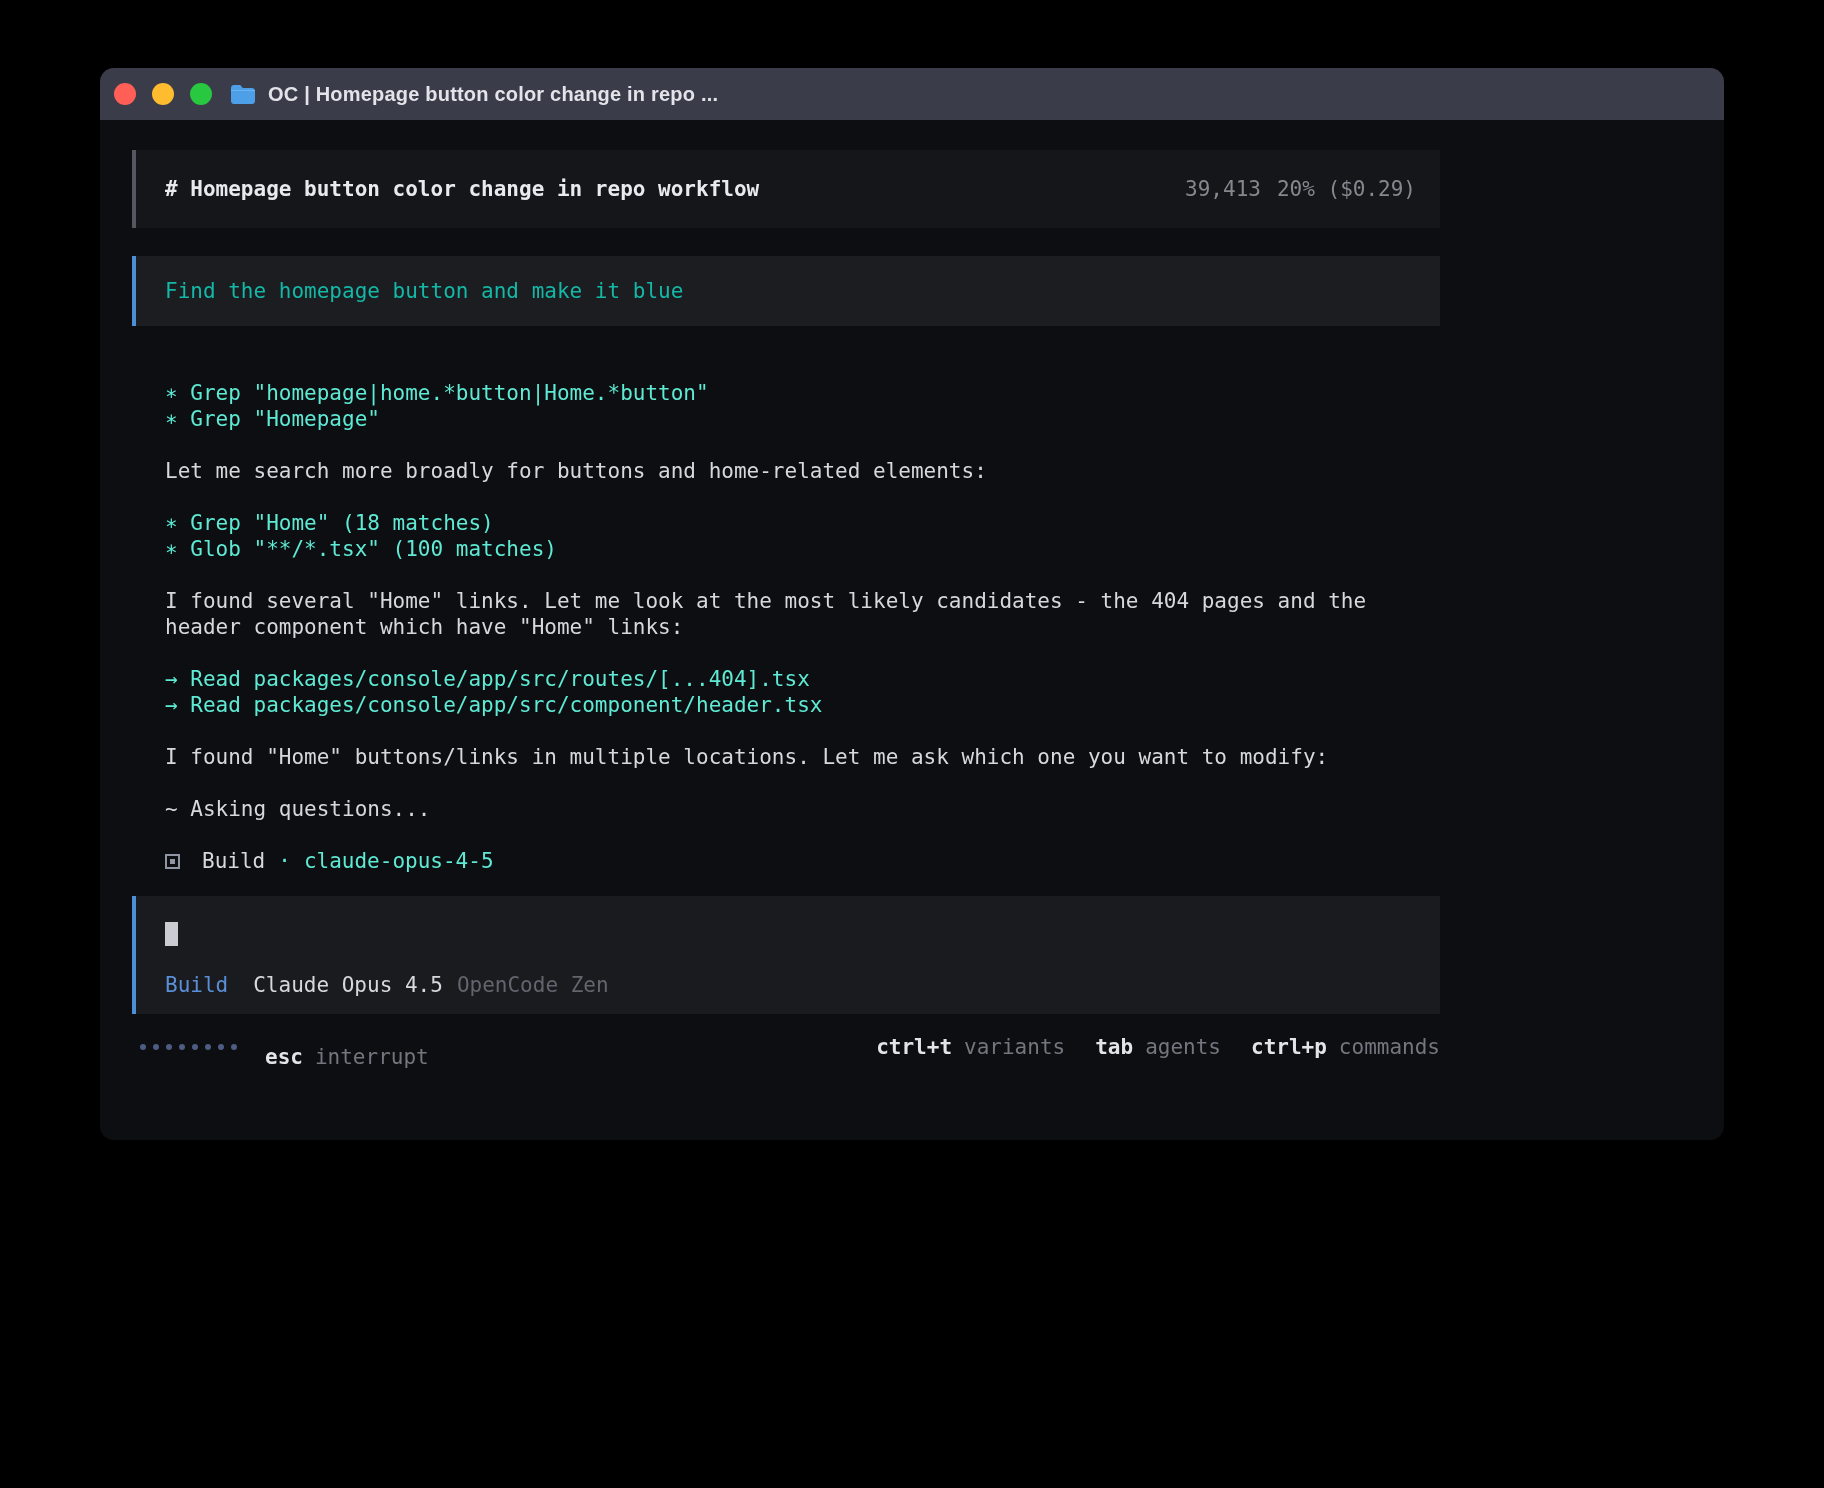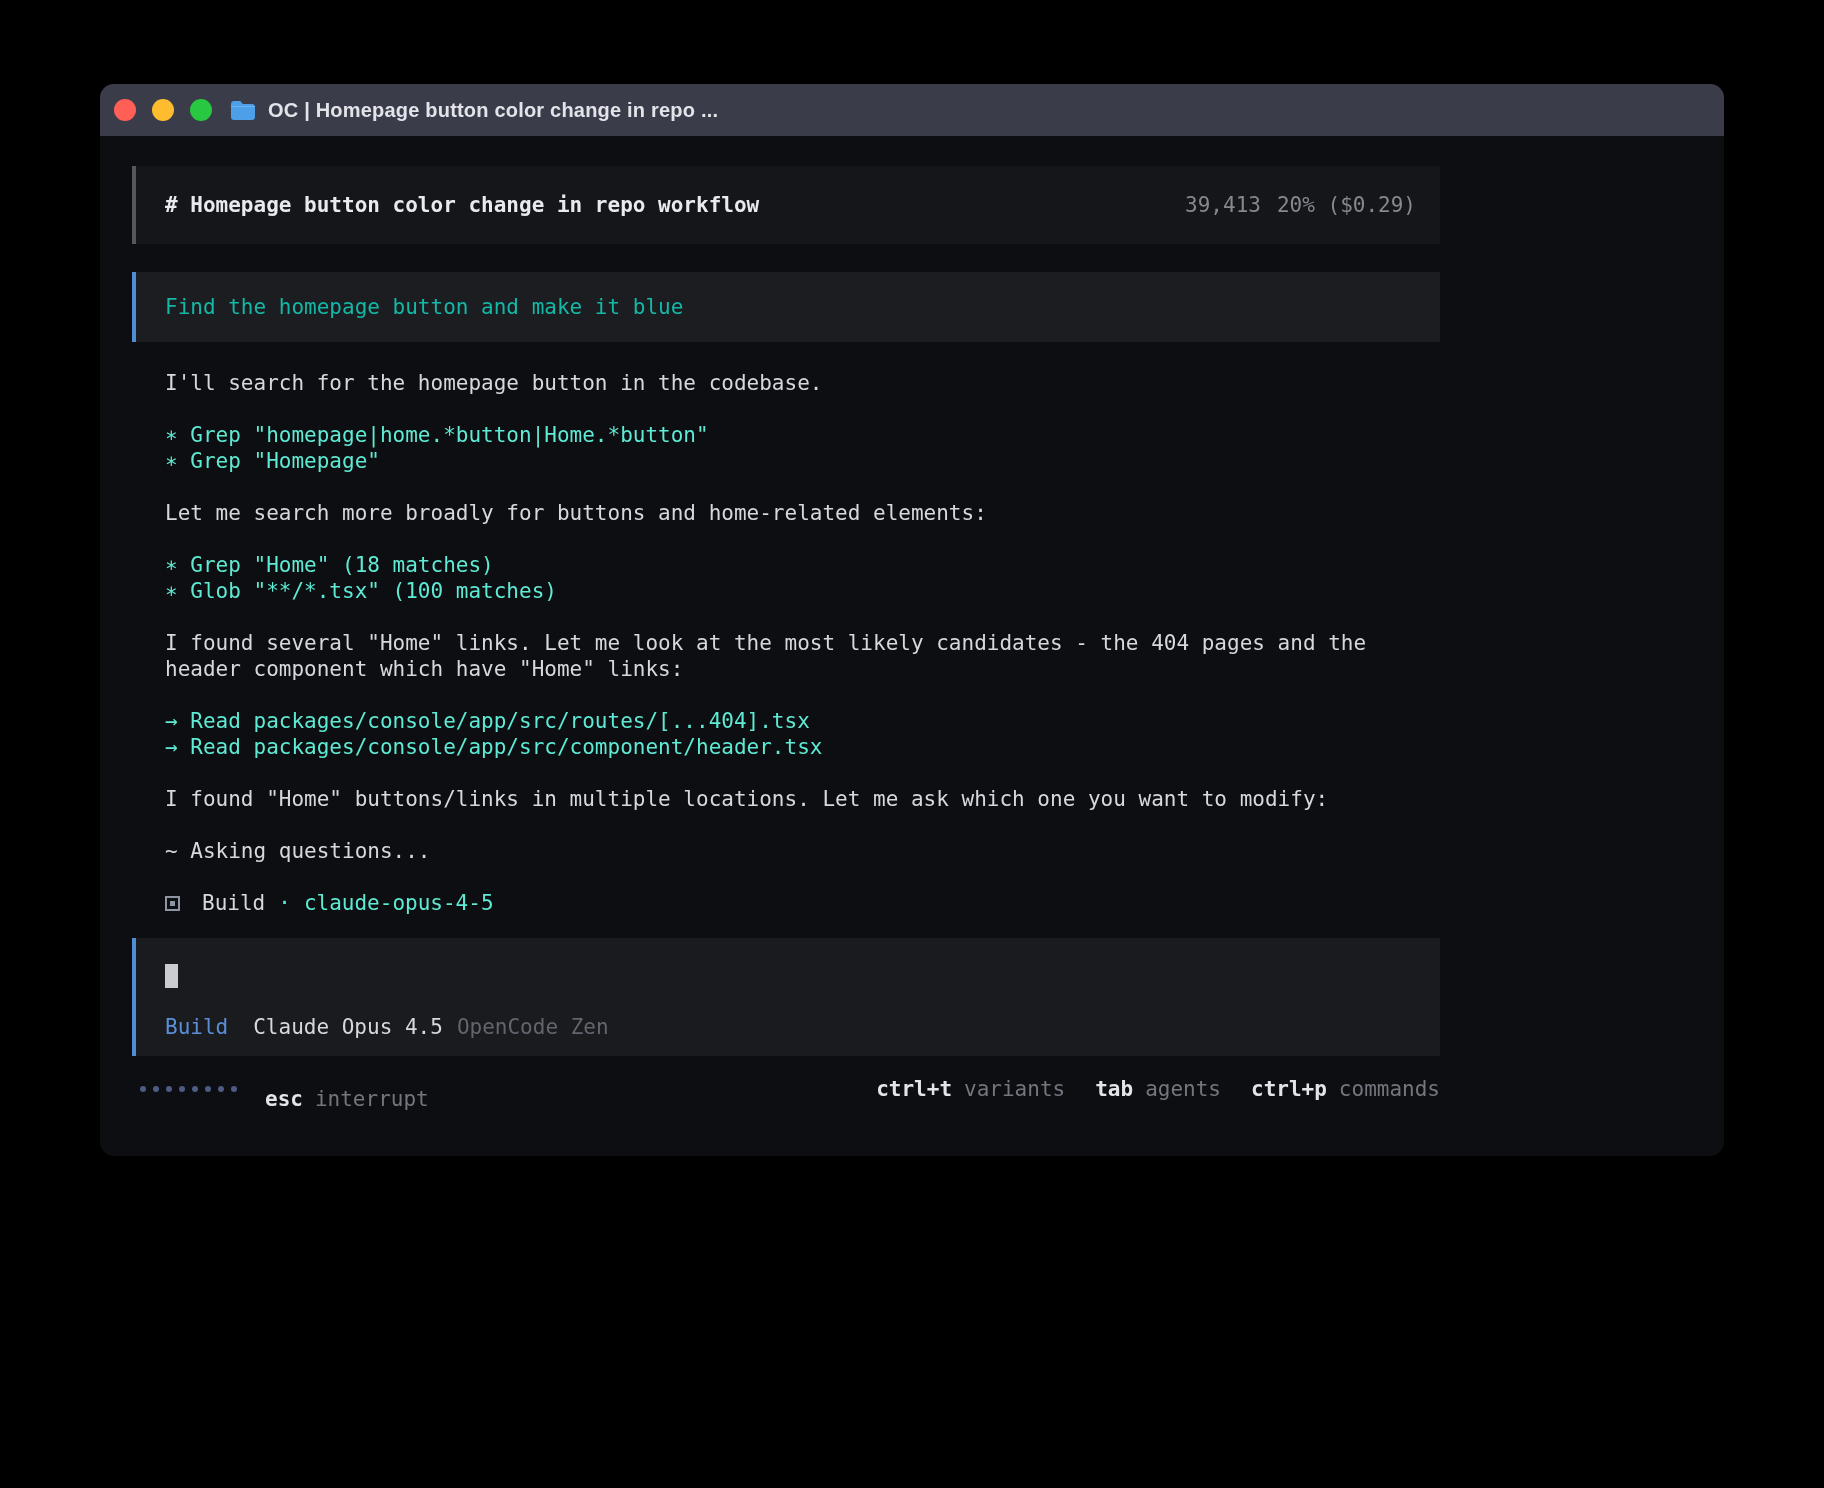"OC | Homepage button color" .window { top: 84px -> 68px }
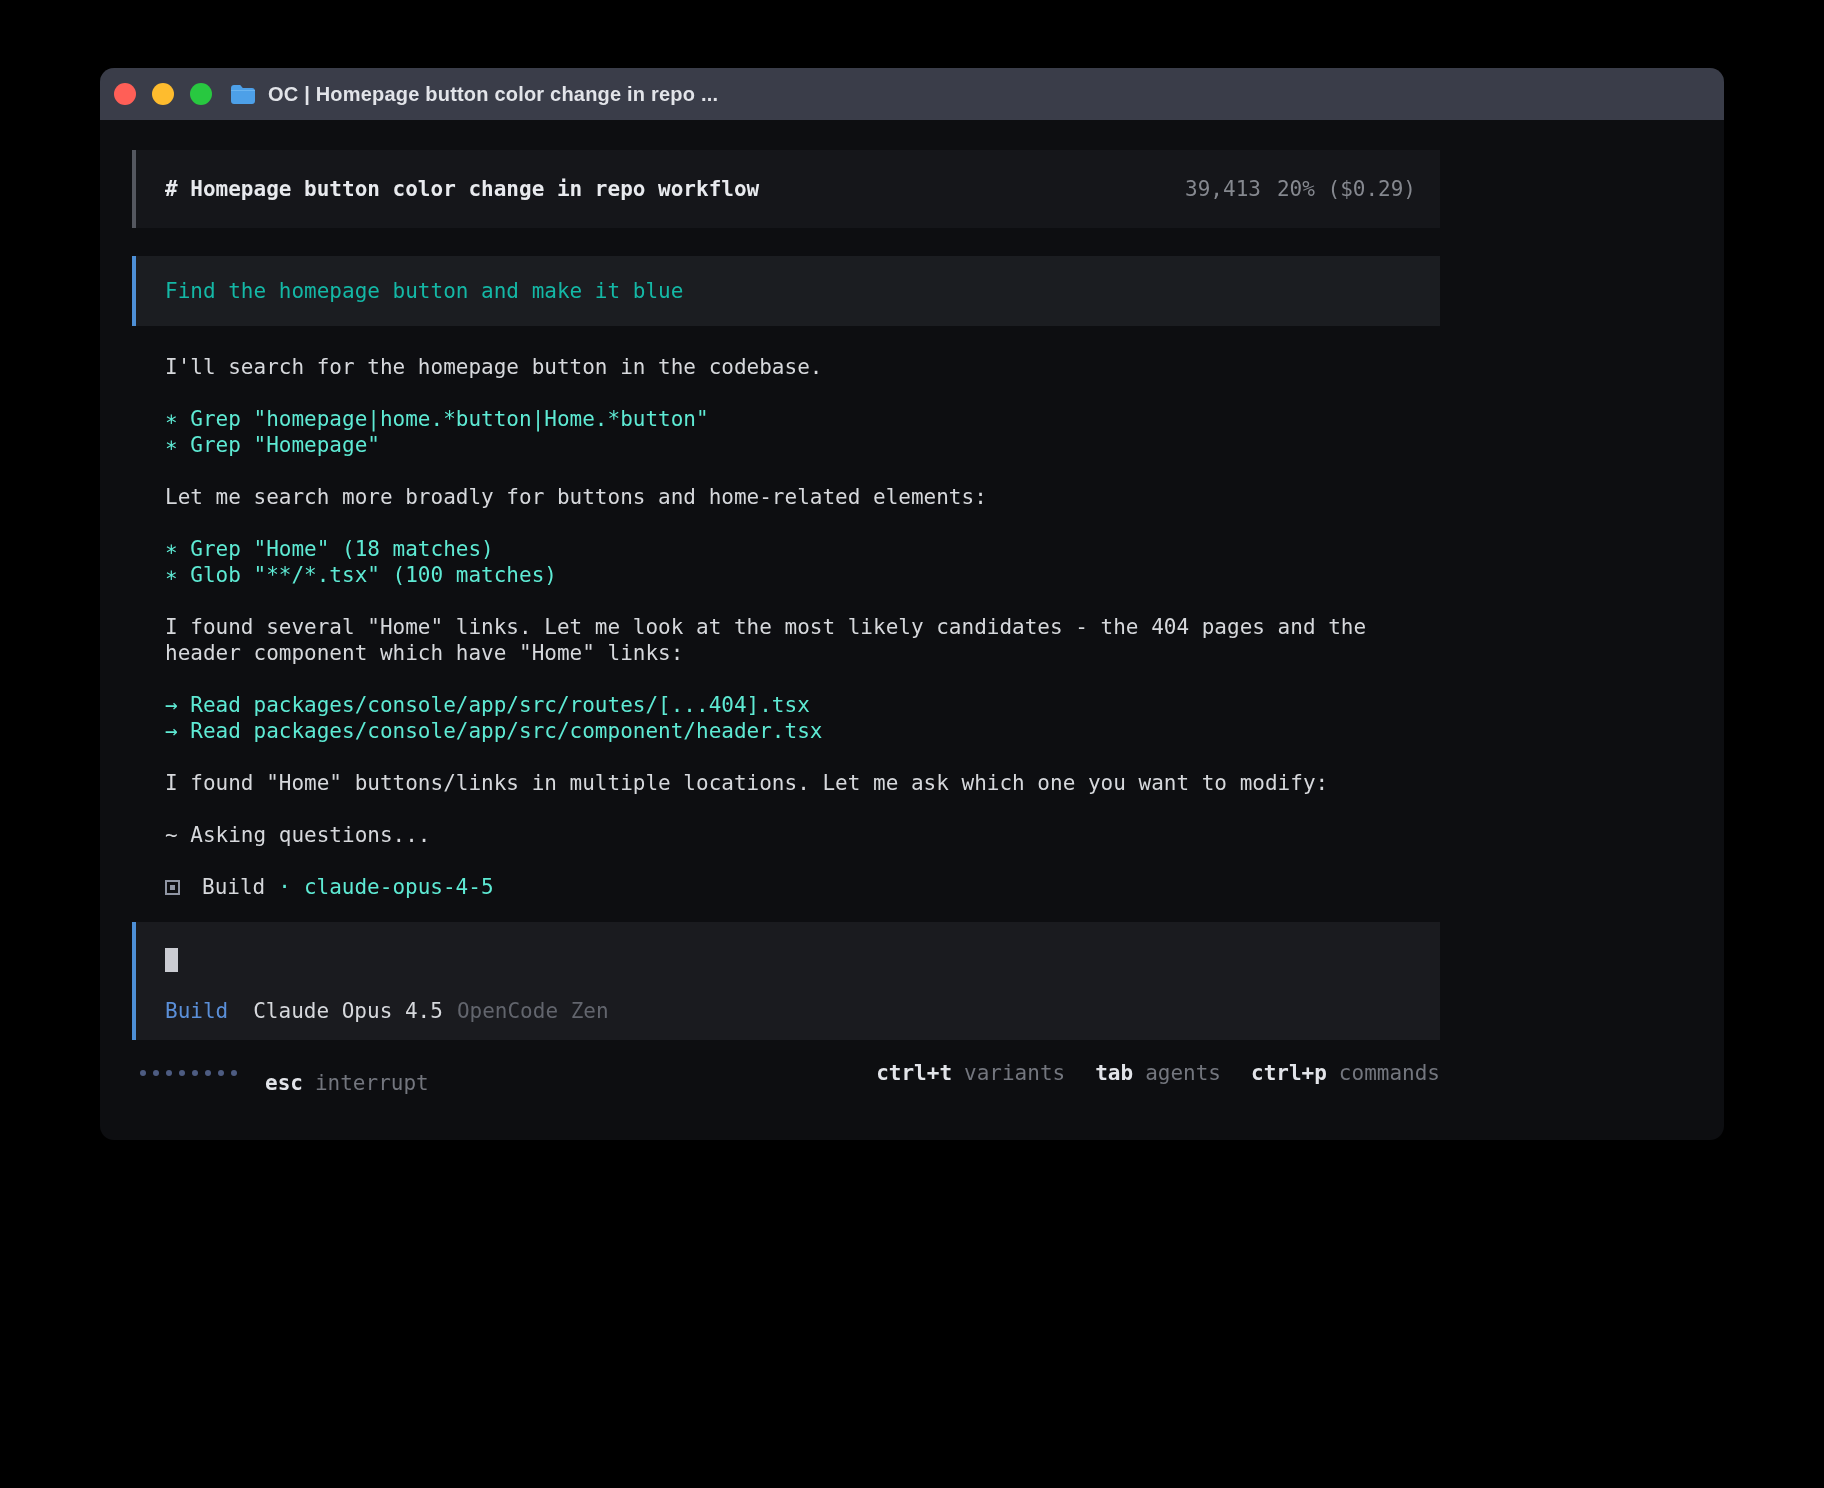"I'll search for the homepage" div.line { html: <div>I'll search for the homepage button in the codebase.</div> -> none }
